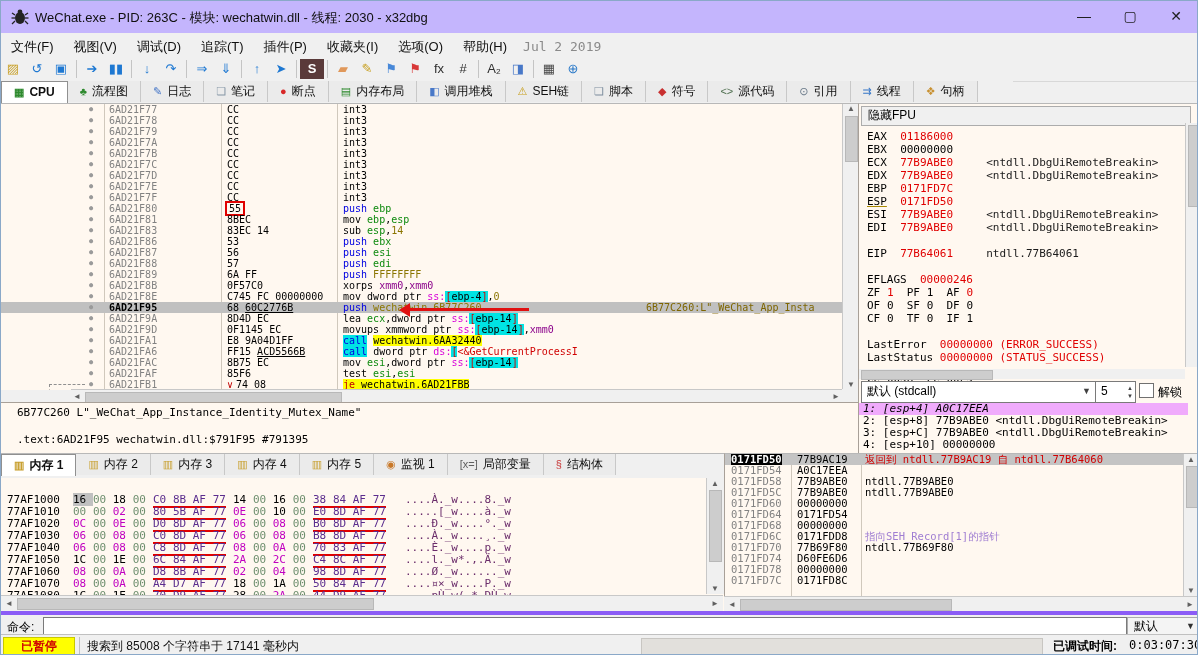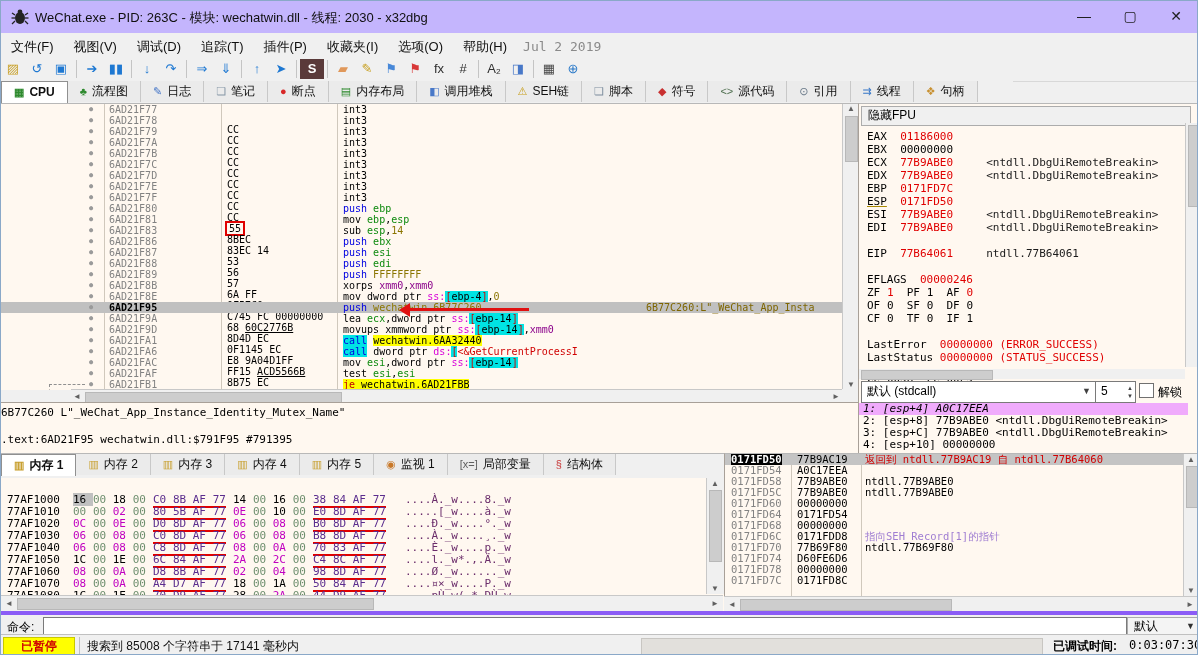"CC" .dbytes { margin-top: 20px -> none }
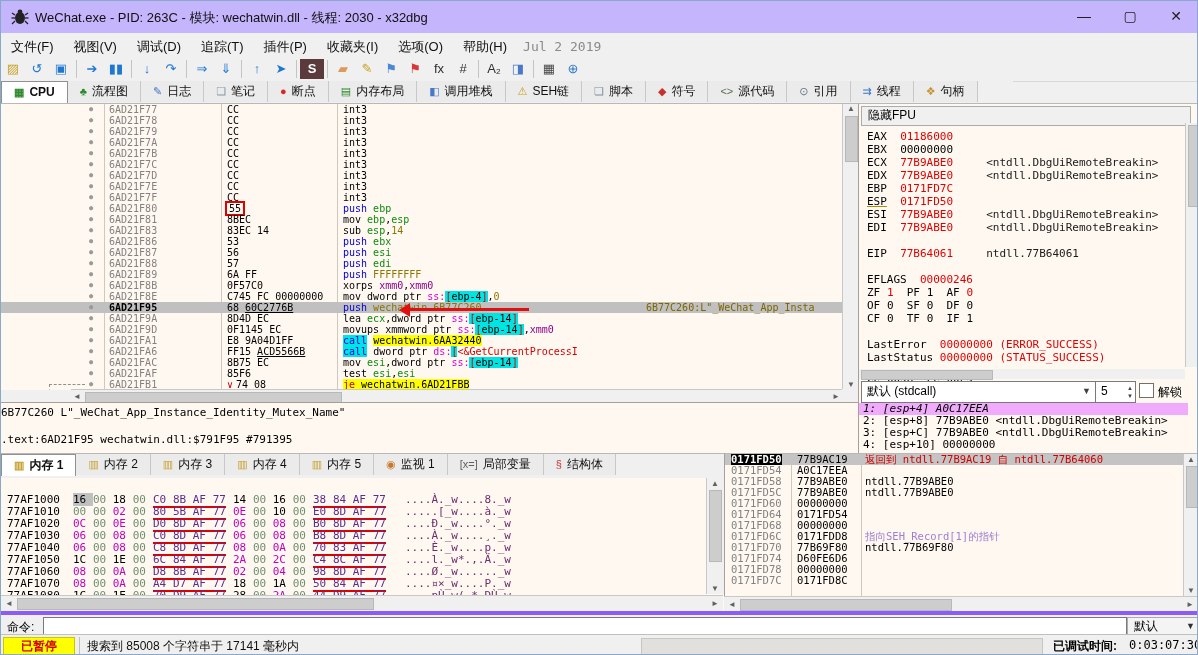"6B77C260" #infobox div { padding-left: 0 -> 16px }
